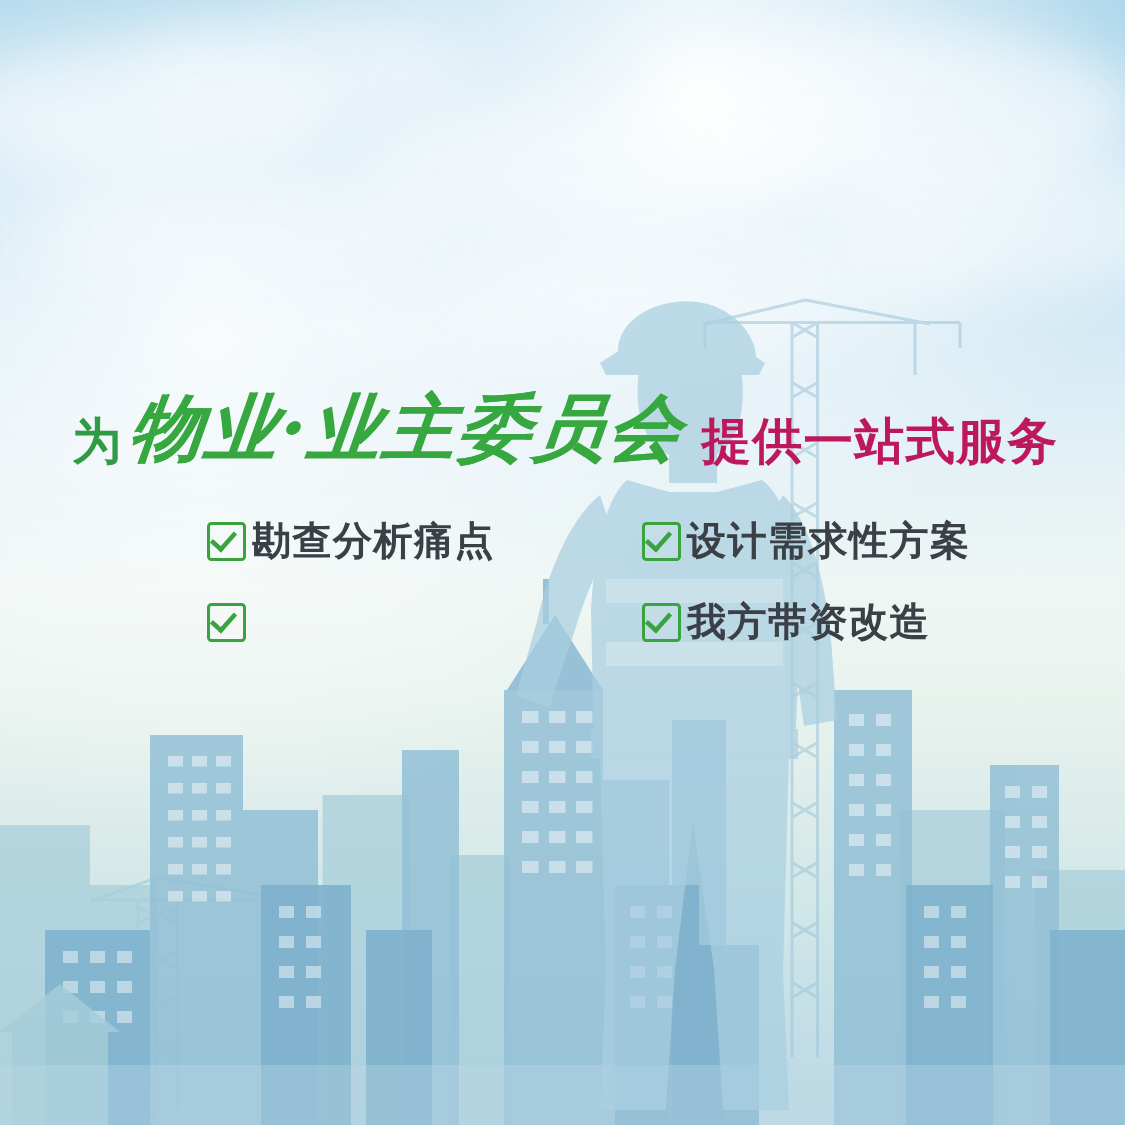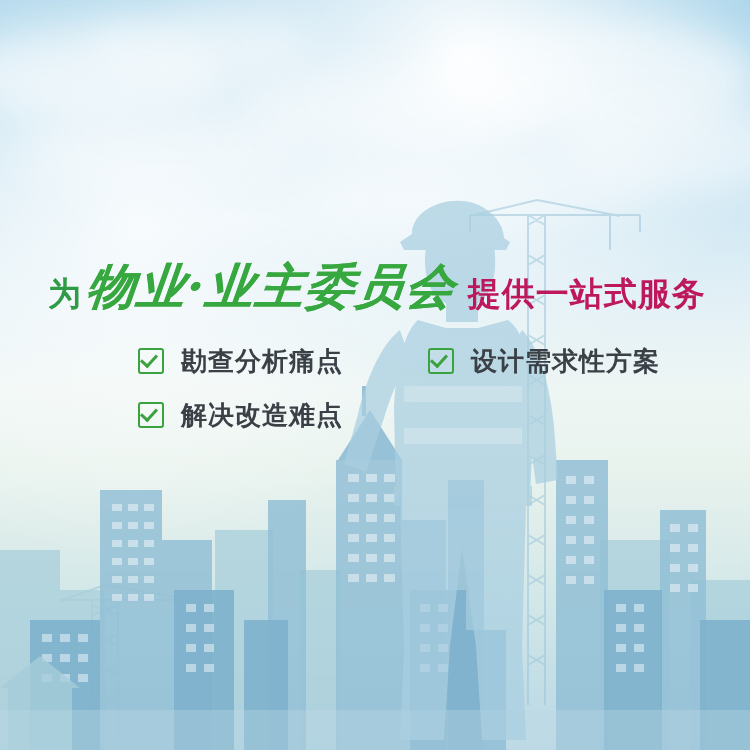"勘查分析痛点" .feature { gap: 17px -> 4px }
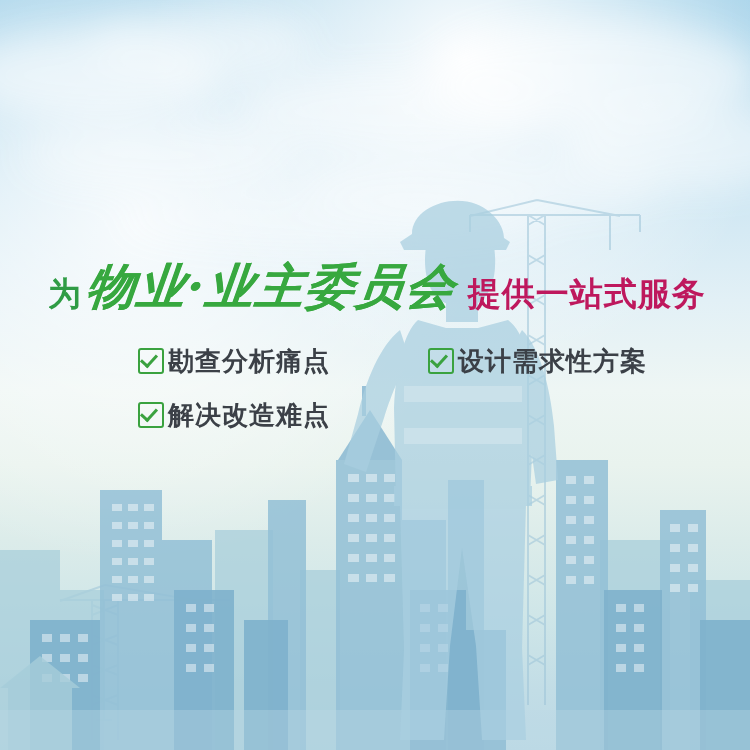"解决改造难点" span.feature-label { html: <span>解决改造难点</span> -> none }
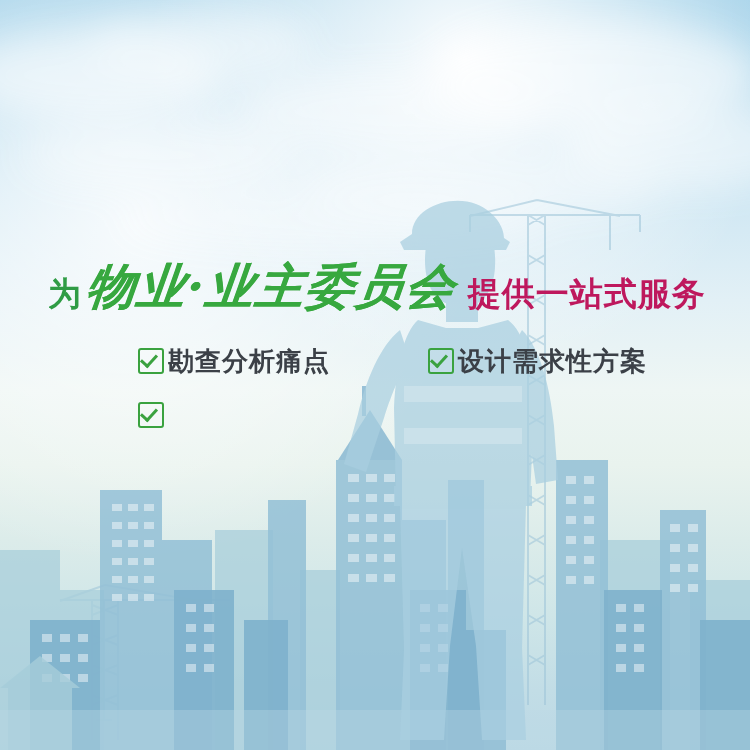"我方带资改造" div.feature { html: none -> <div> <span></span> <span>我方带资改造</span> </div> }
